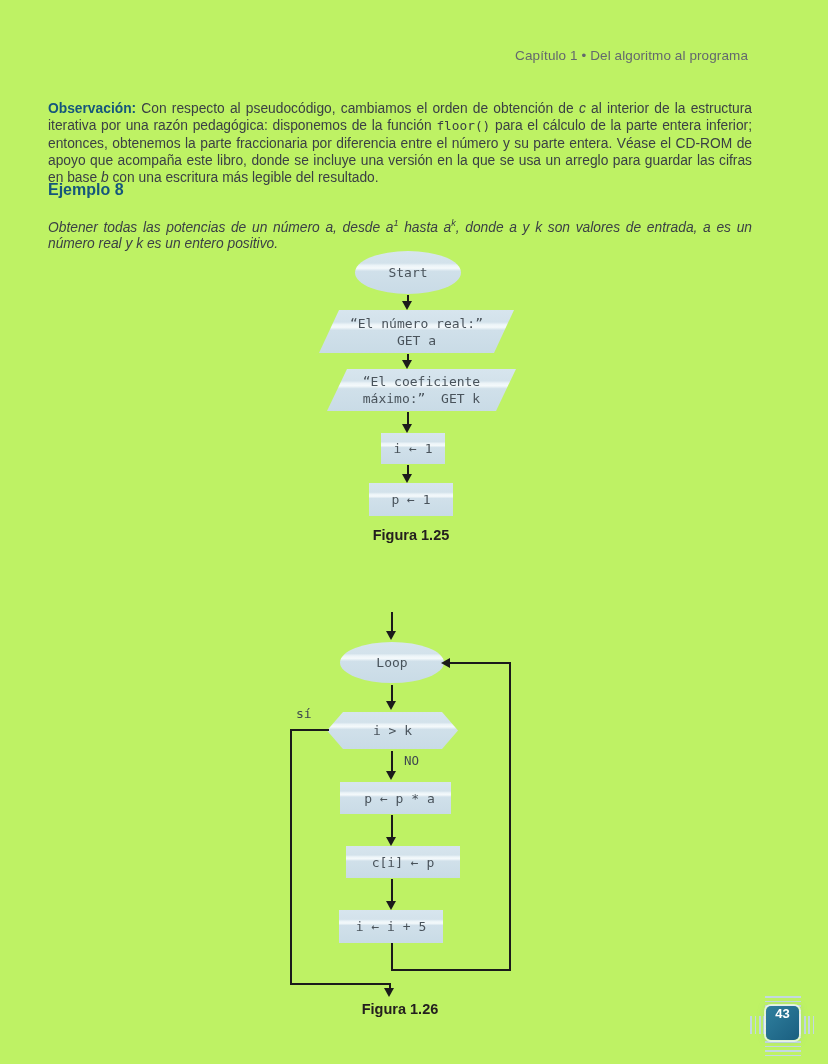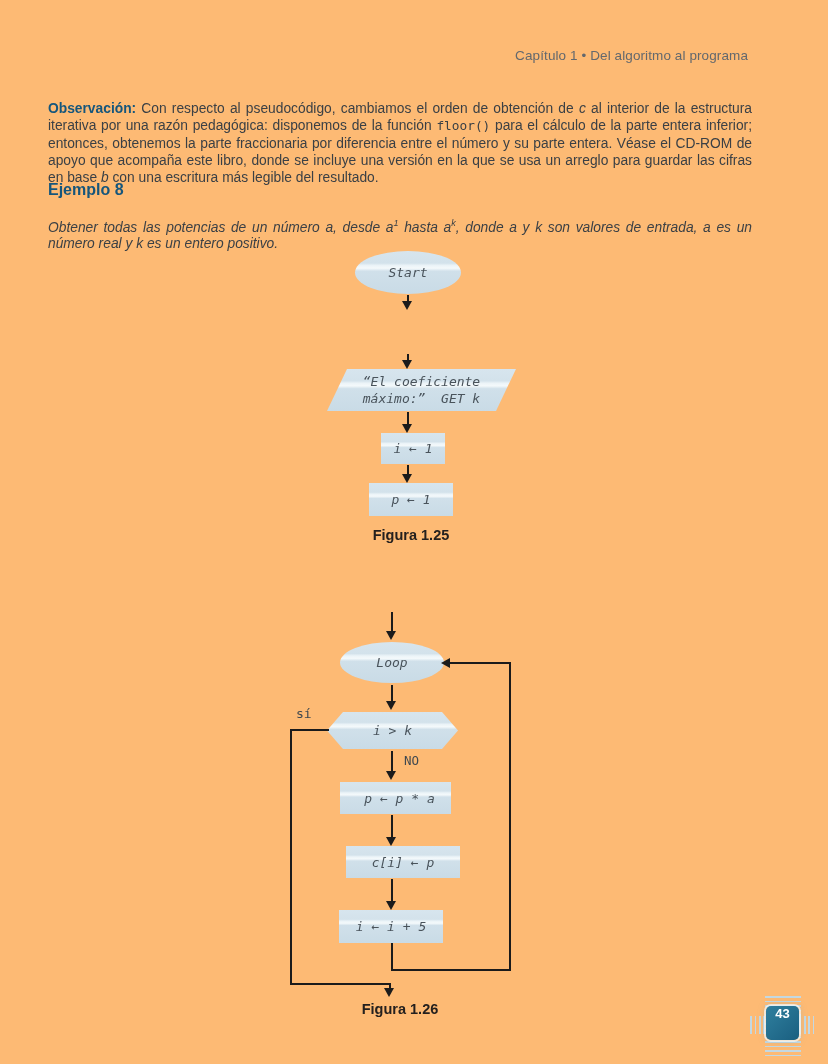"Capítulo 1 • Del algoritmo" .page { background: #fdba74 -> #bef264 }
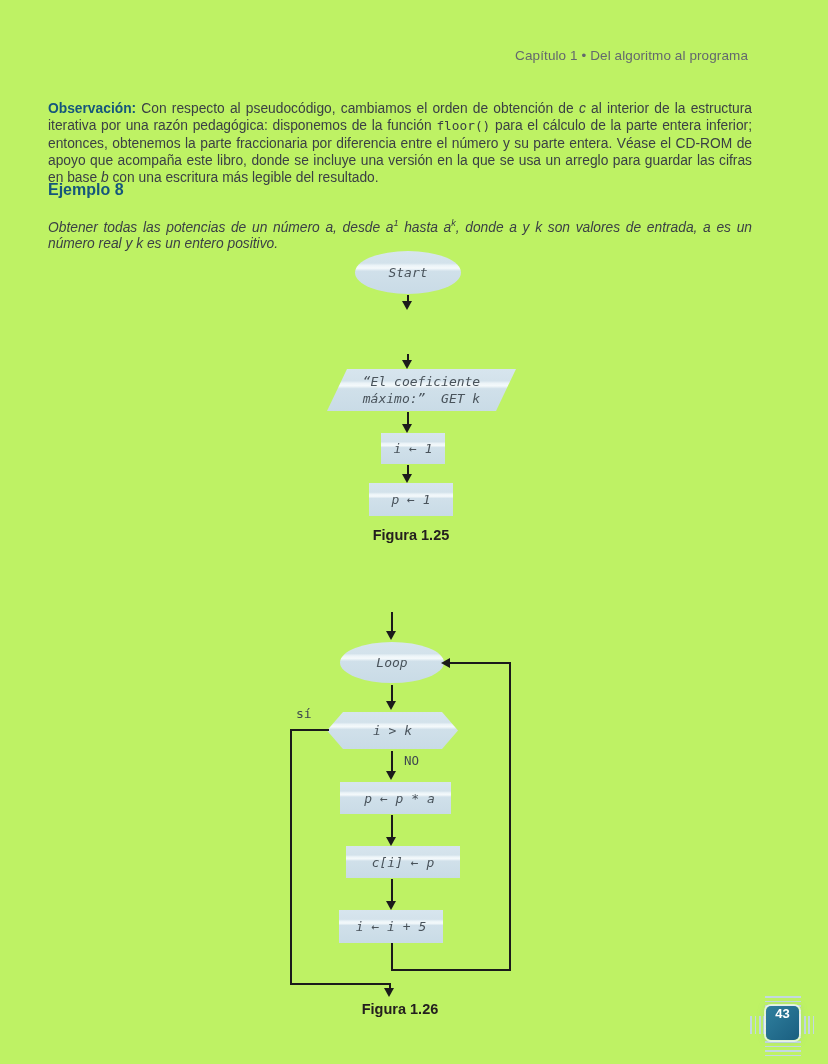"Start" .fc-shape { font-style: italic -> none }
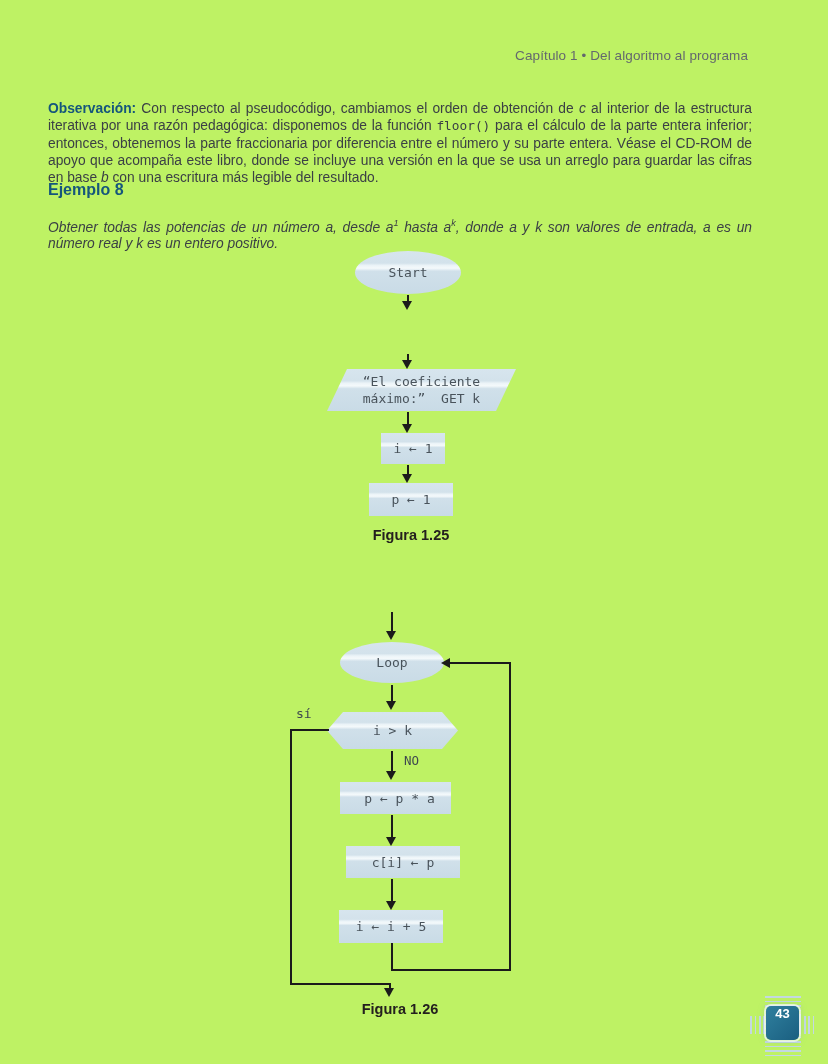"“El número real:”" div.fc-shape { html: none -> <div> <span>“El número real:”</span> <span>GET a</span> </div> }
